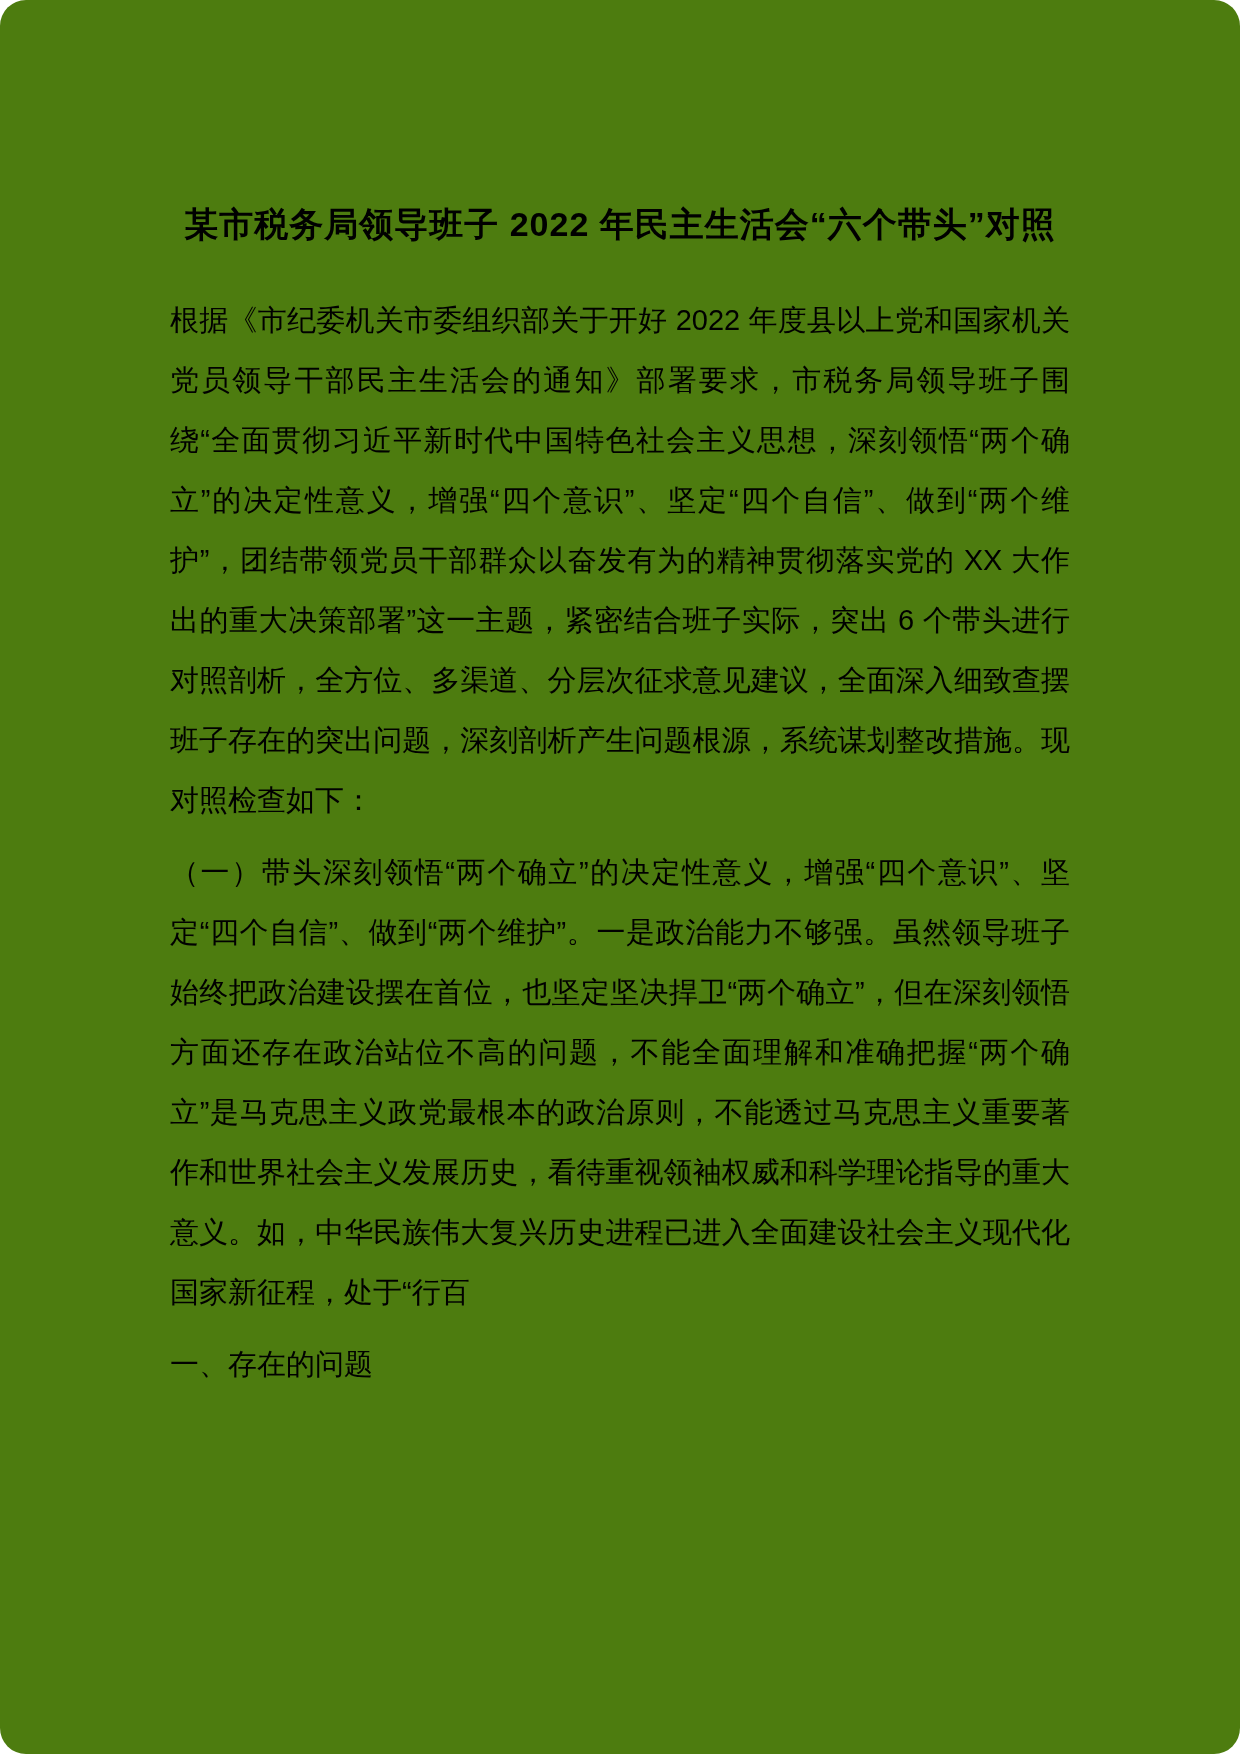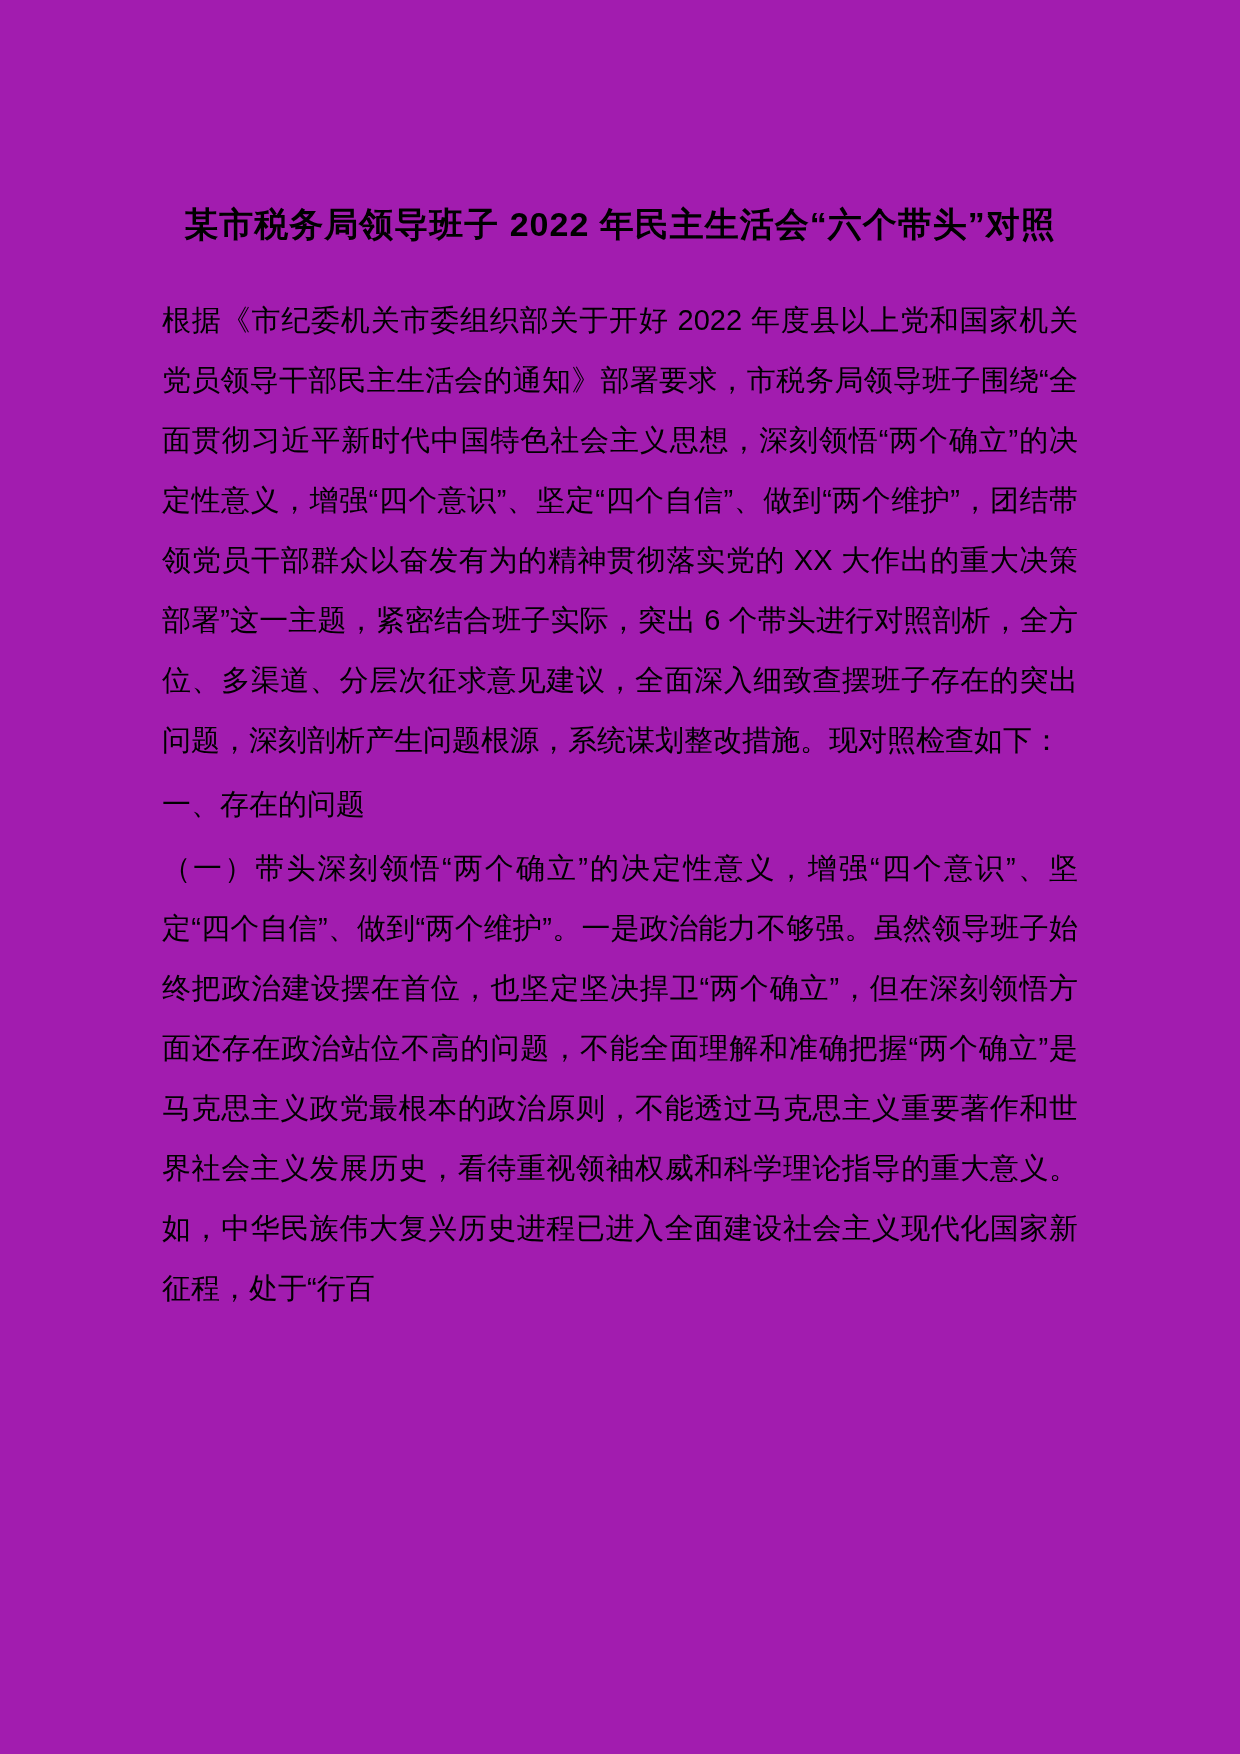"某市税务局领导班子 2022 年民主生活会“六个带头”对照" .page { background: #a21caf -> #4d7c0f; border-radius: none -> 26px }
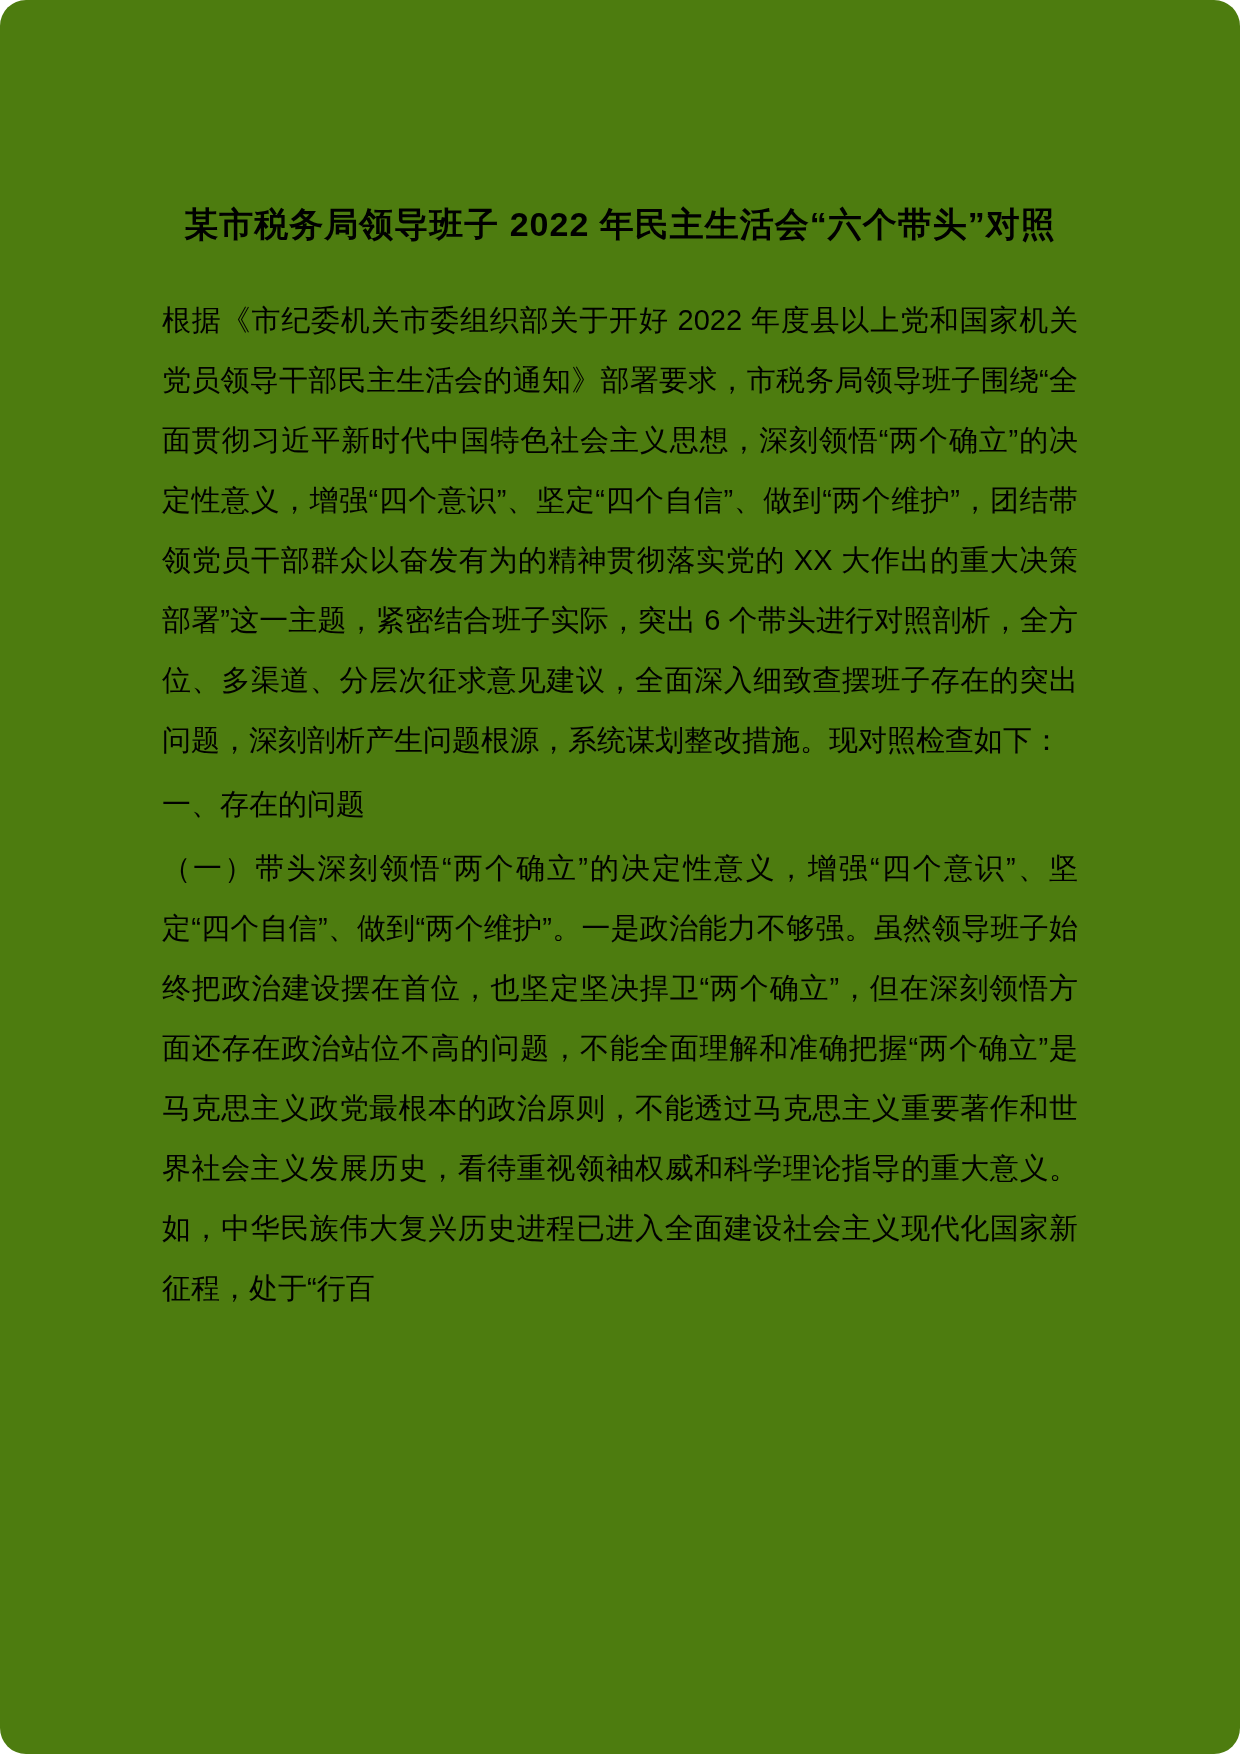"根据《市纪委机关市委组织部关于开好 2022" .doc-body p { margin: 4px -> 12px }
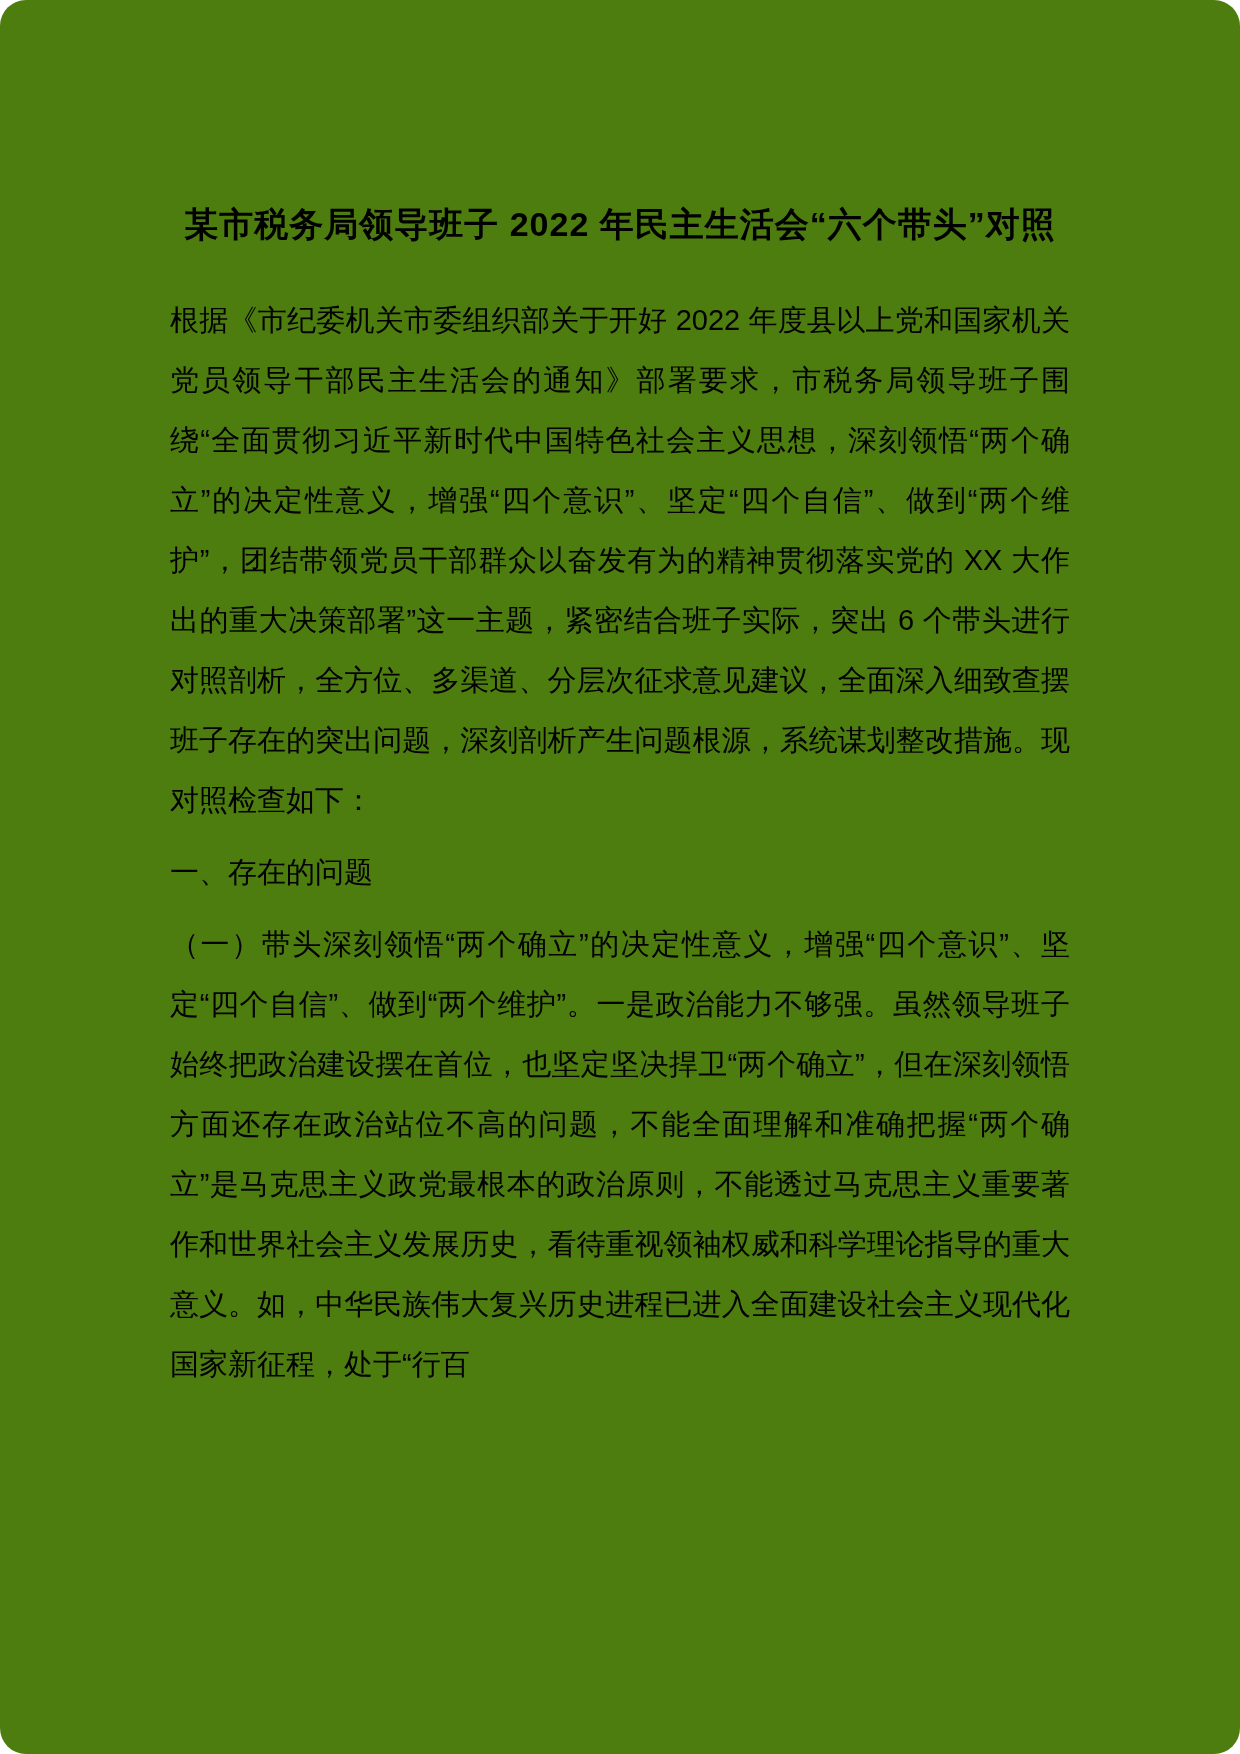"一、存在的问题" p { order: before "（一）带头深刻领悟“两个确立”的决定性意义，增强“四个意识”、坚定“四个自信”、" -> after "（一）带头深刻领悟“两个确立”的决定性意义，增强“四个意识”、坚定“四个自信”、" }
